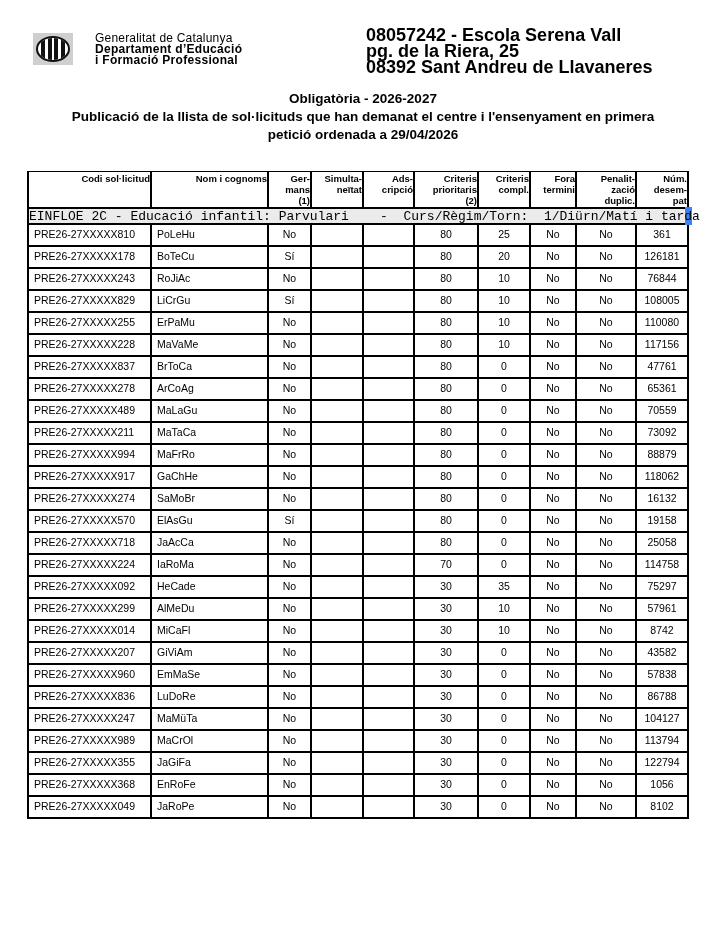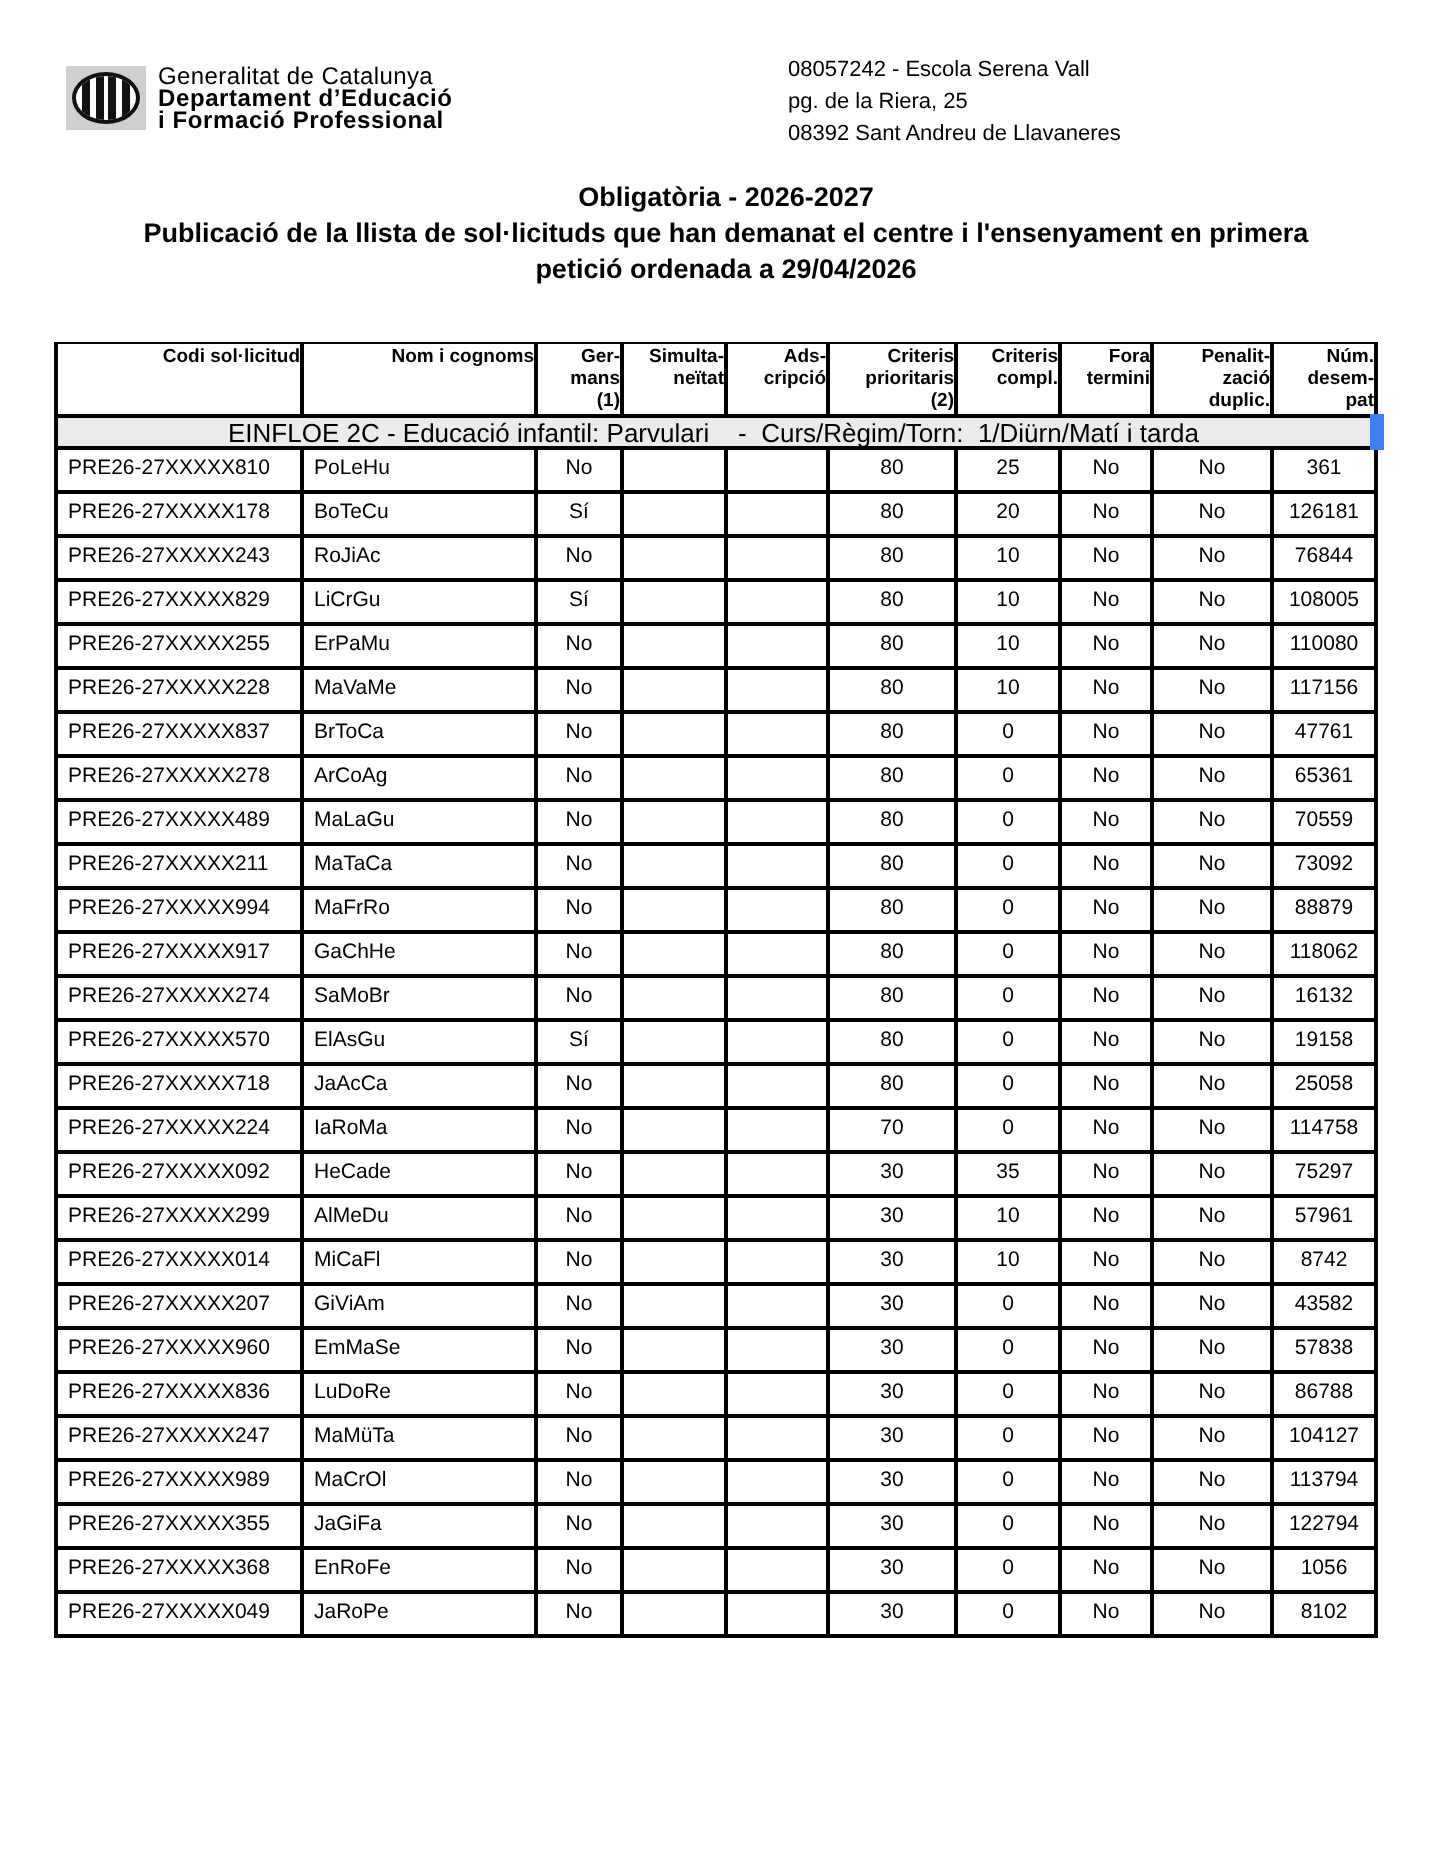"Generalitat de Catalunya" .logo { gap: none -> 16px }
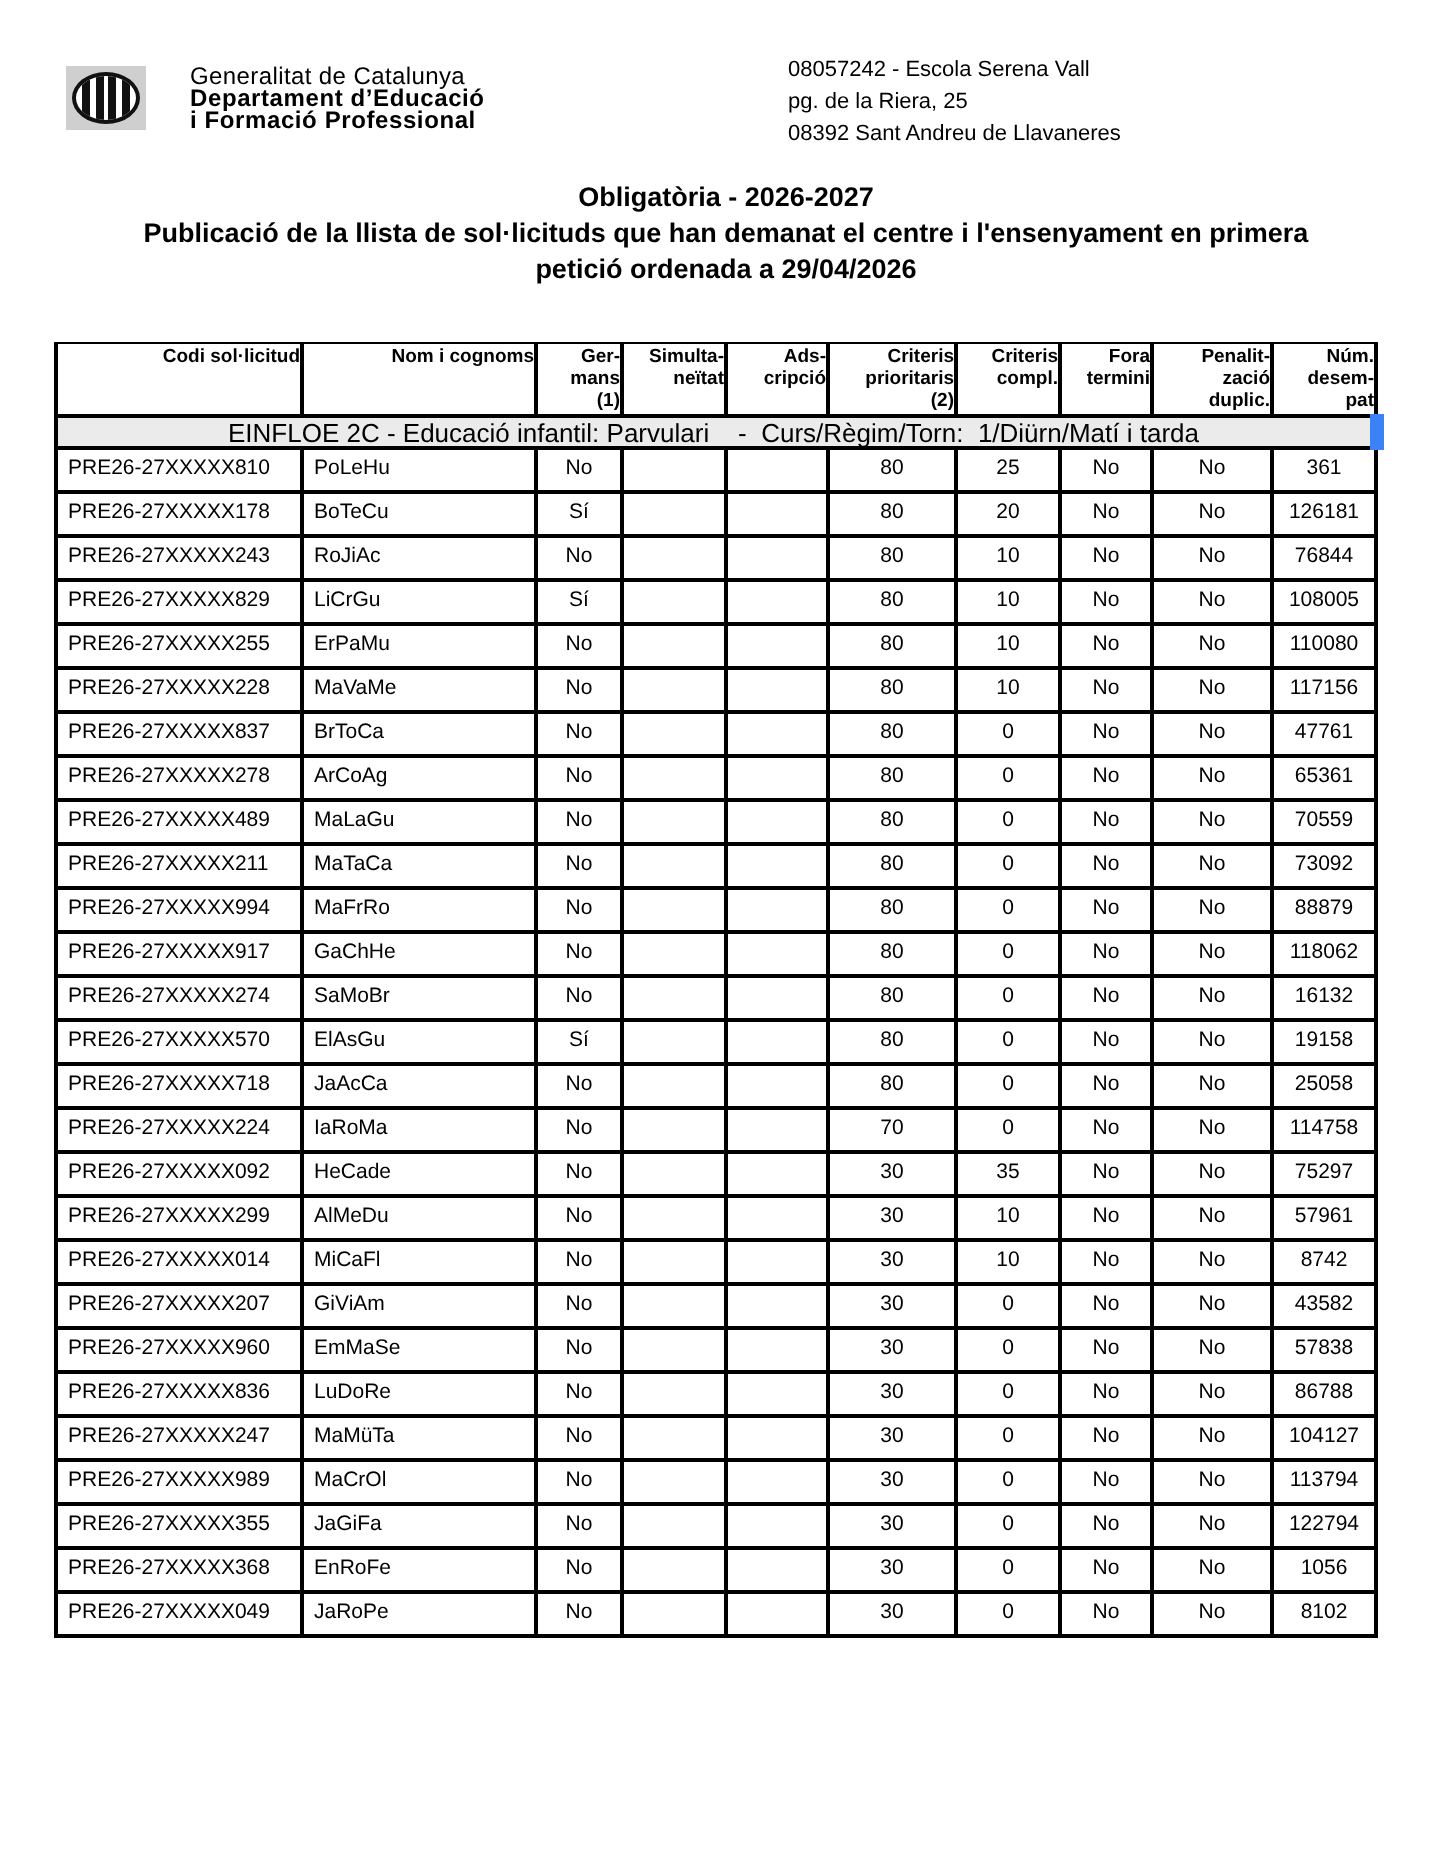"08057242 - Escola Serena Vall" .school { font-size: 11px -> 18px; font-weight: none -> bold; left: 394px -> 366px }
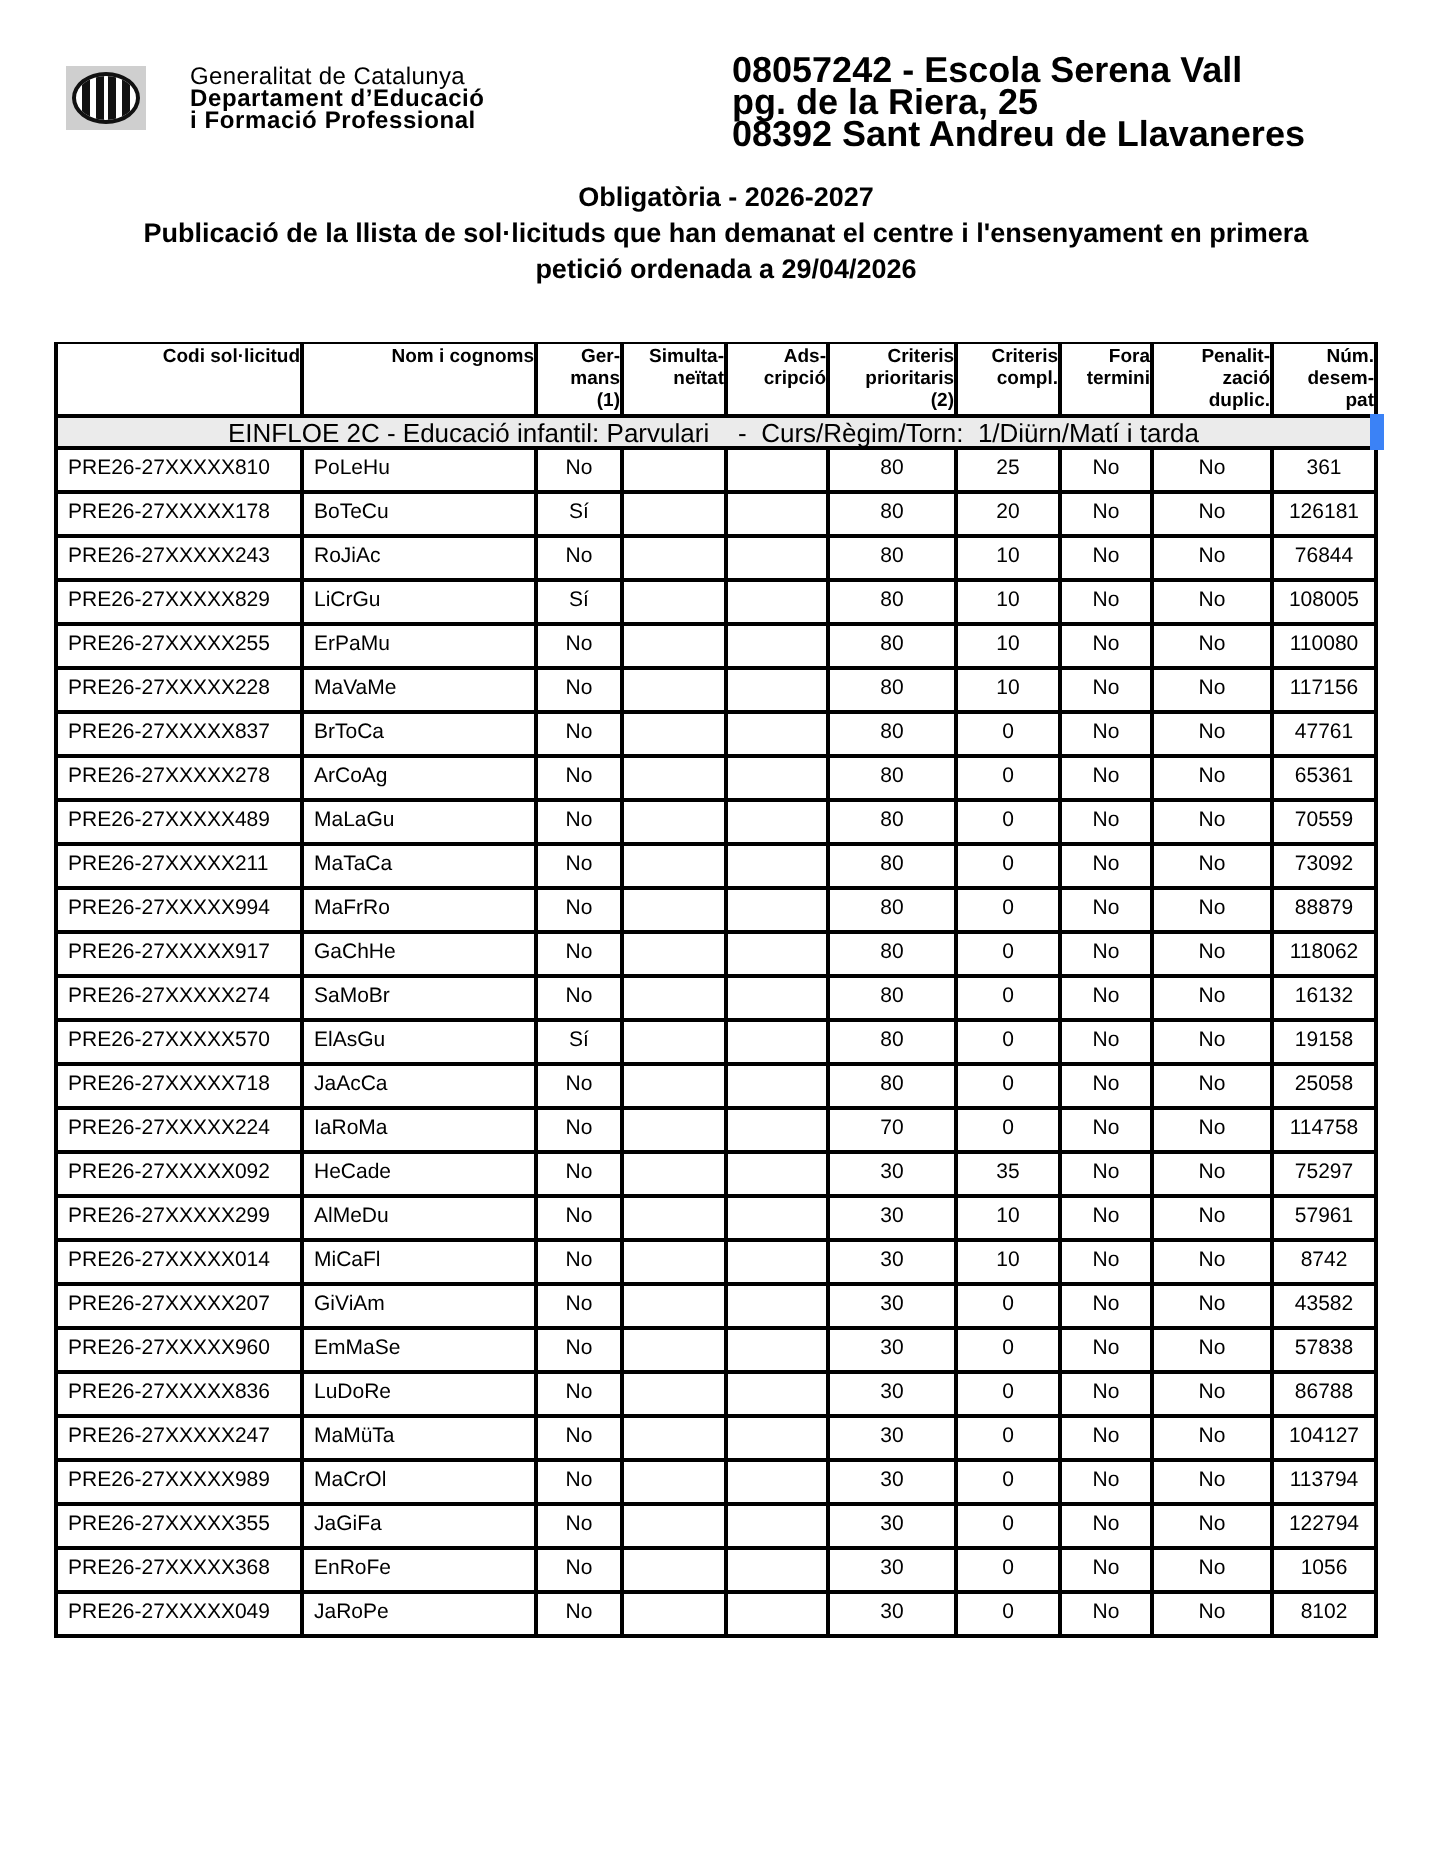"EINFLOE 2C - Educació infantil:" .band td { font-family: none -> Liberation Mono, monospace }
